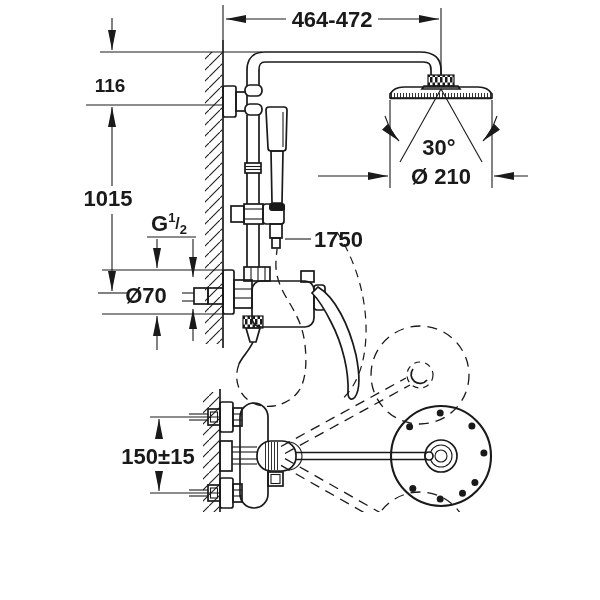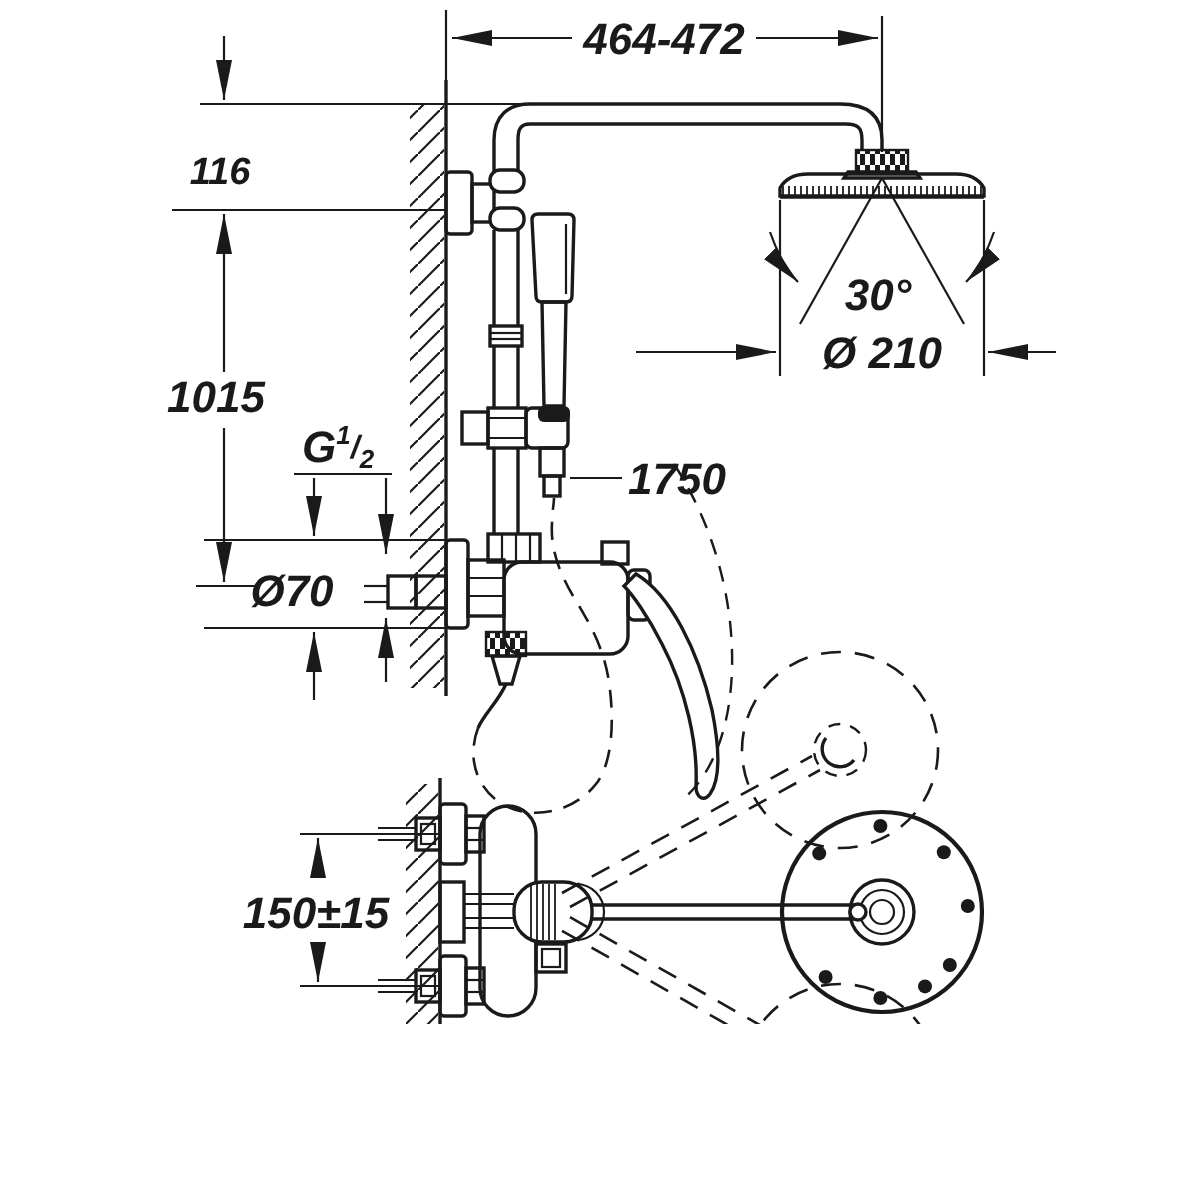"464-472" .stage { font-style: italic -> none }
